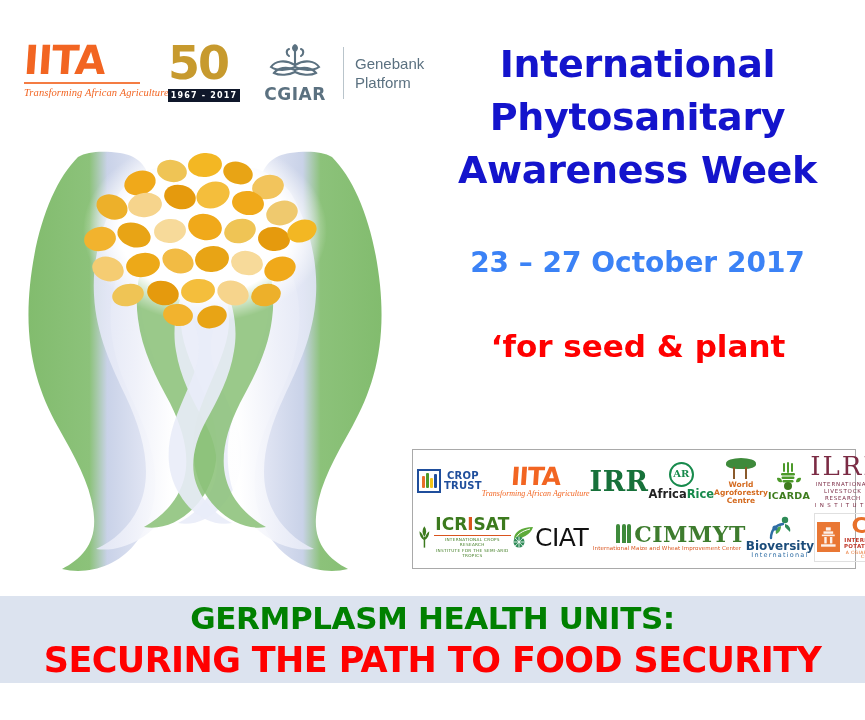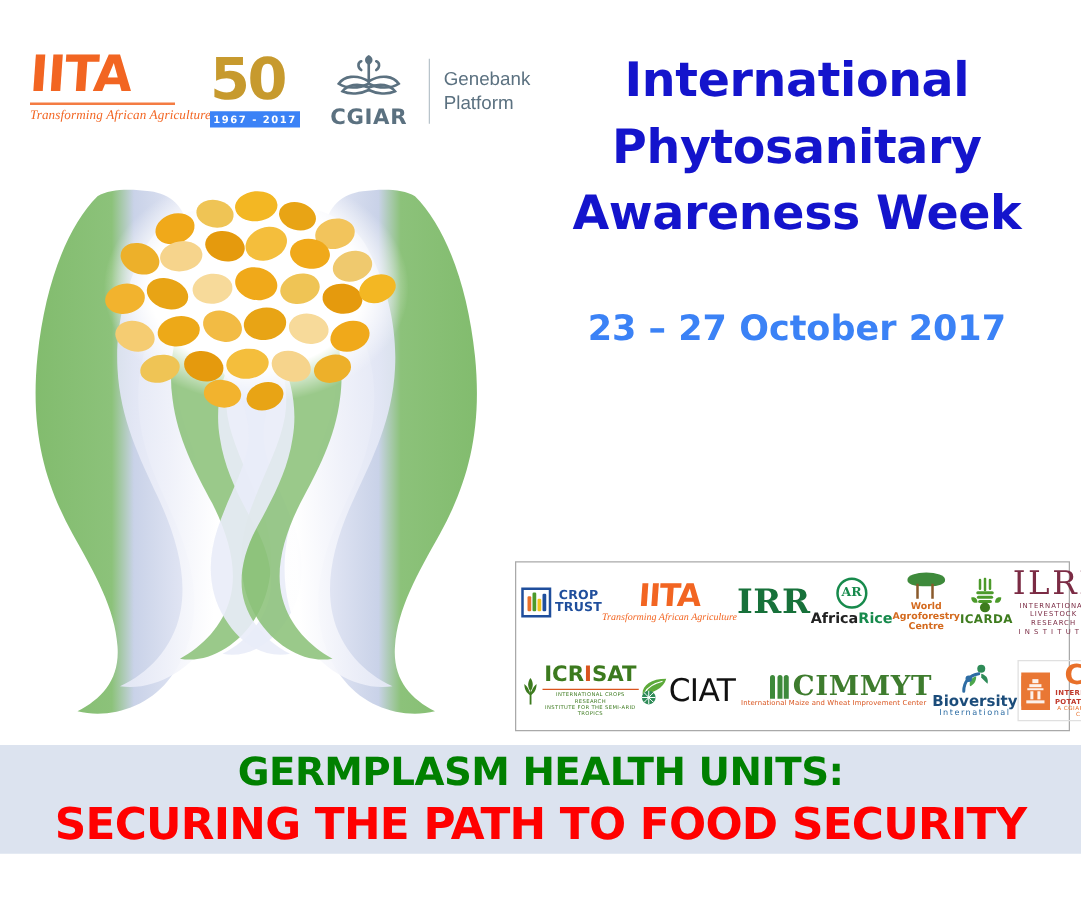"1967 - 2017" .fifty-years { background: #3b82f6 -> #0f172a }
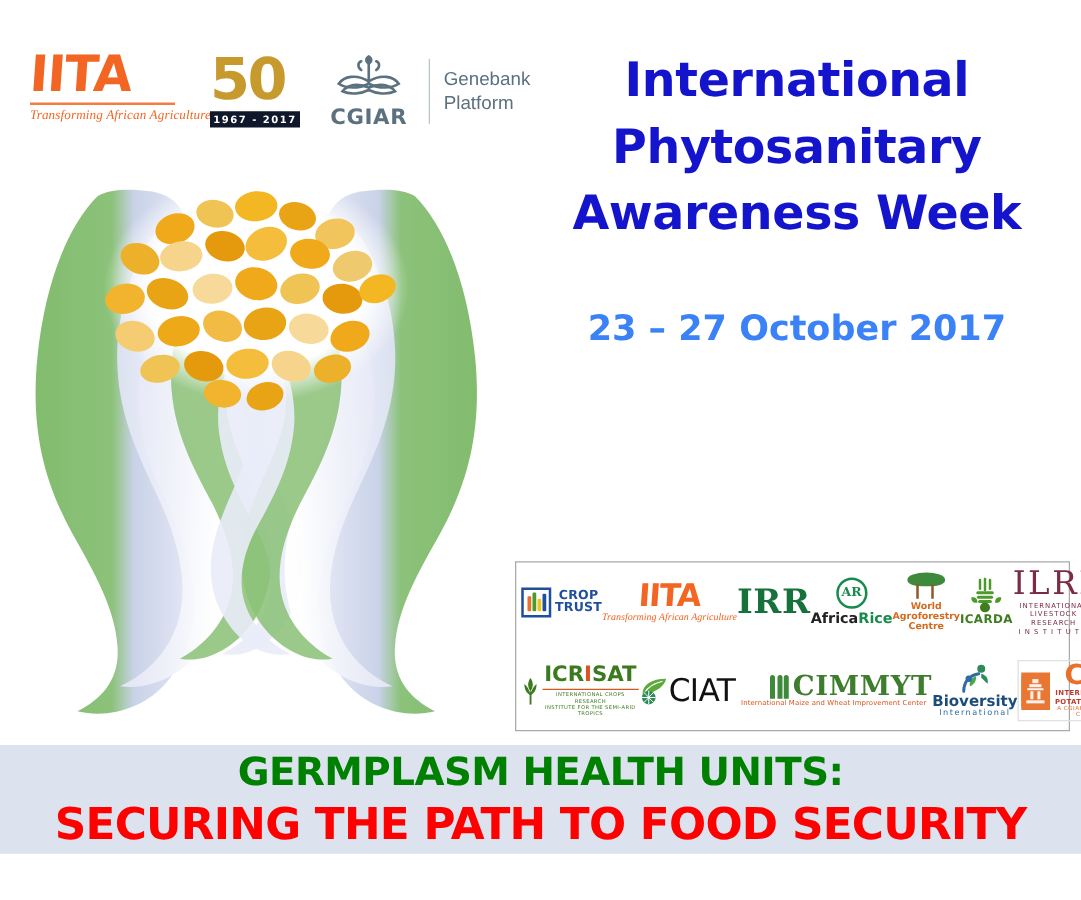"‘for seed & plant" div { html: none -> <div>‘for seed &amp; plant</div> }
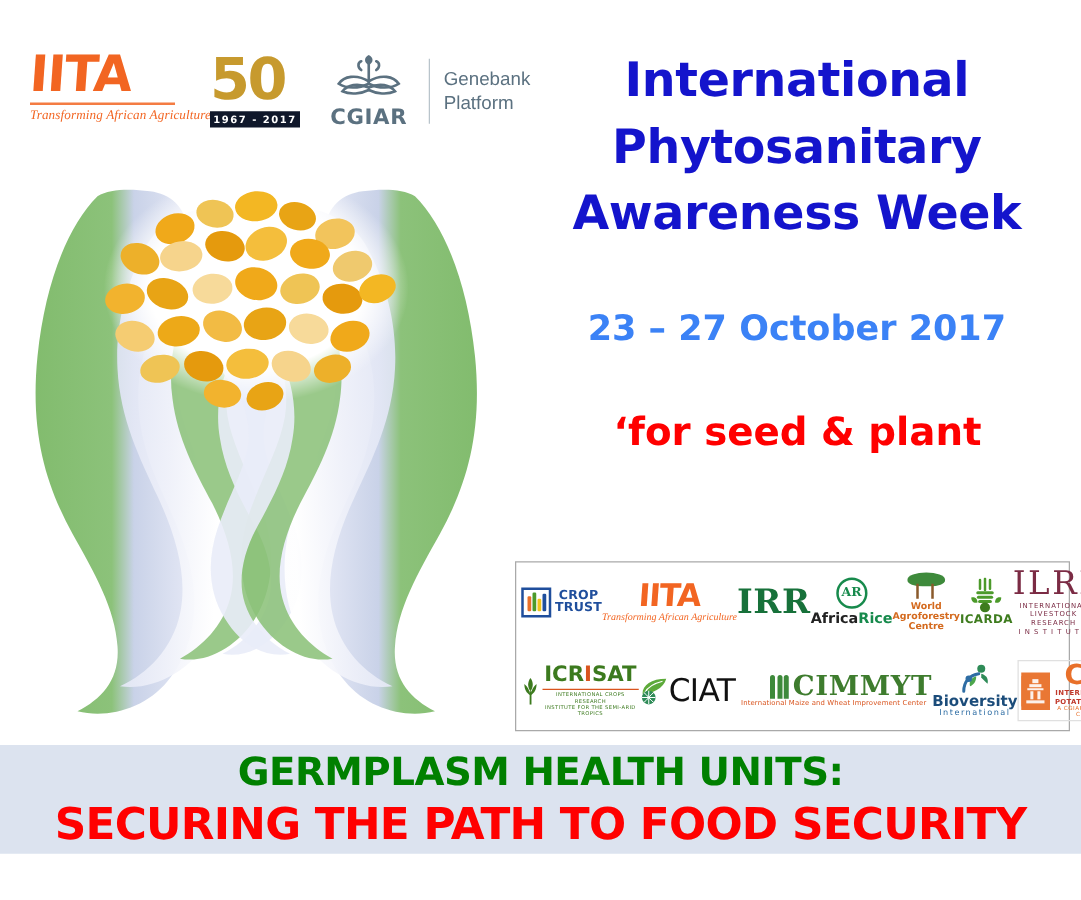"CROP" .partners { height: 136px -> 120px; justify-content: space-between -> flex-start }
